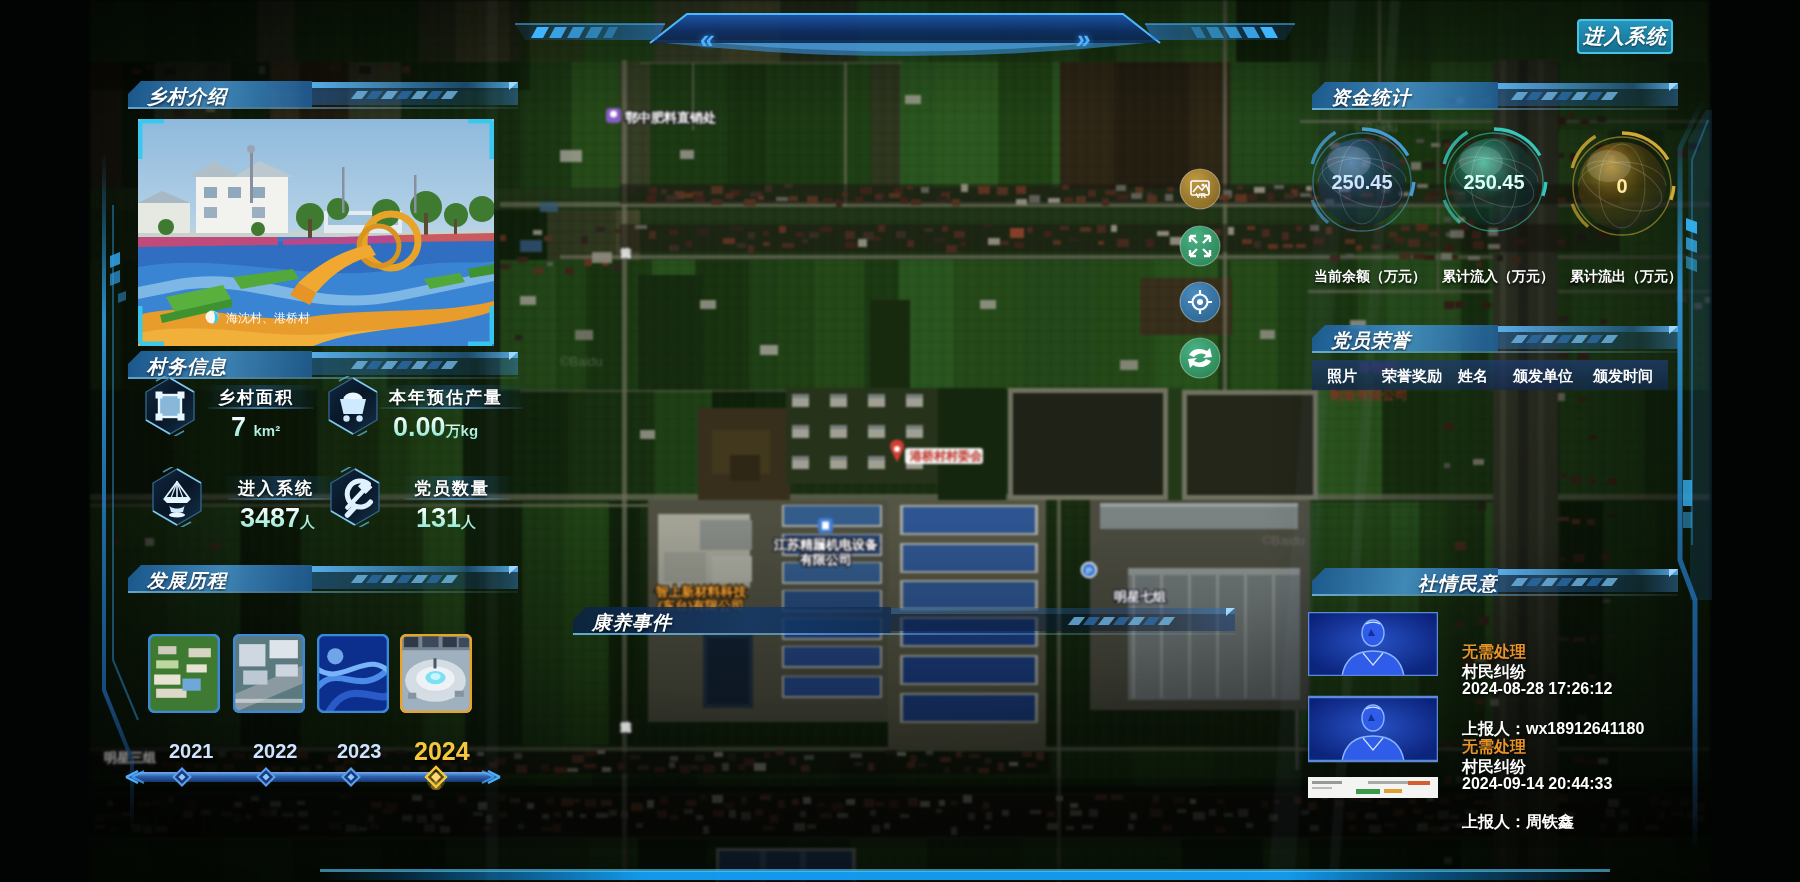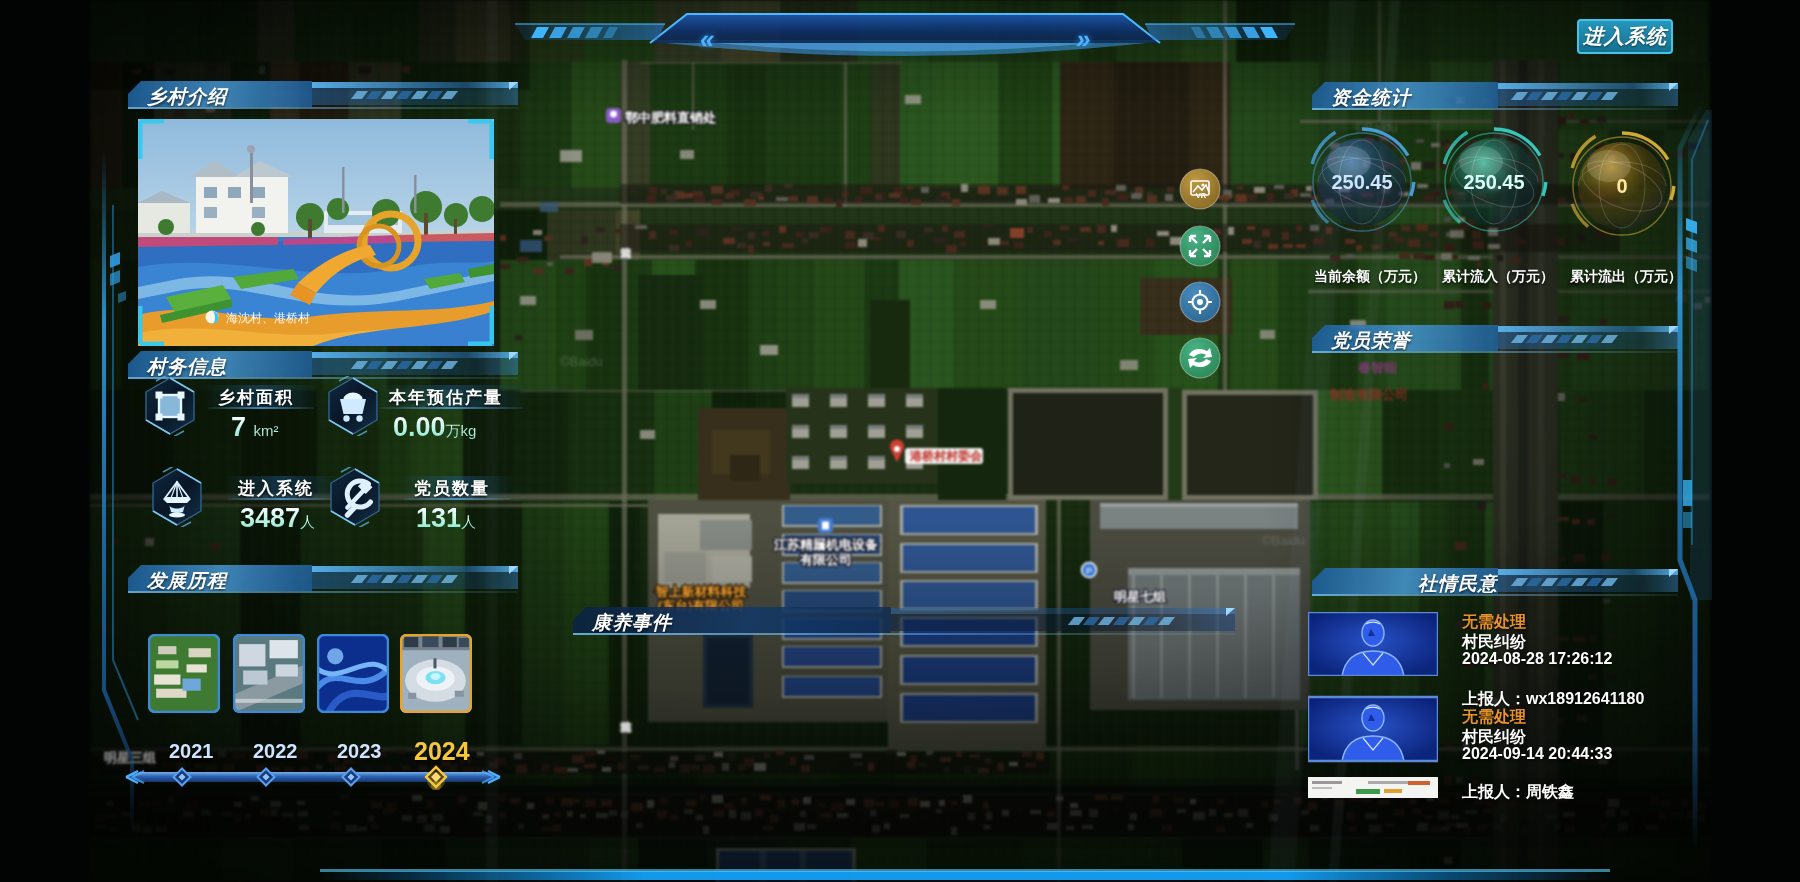"照片" div.thead { html: none -> <div> <span>照片</span> <span>荣誉奖励</span> <span>姓名</span> <span>颁发单位</span> <span>颁发时间</span> </div> }
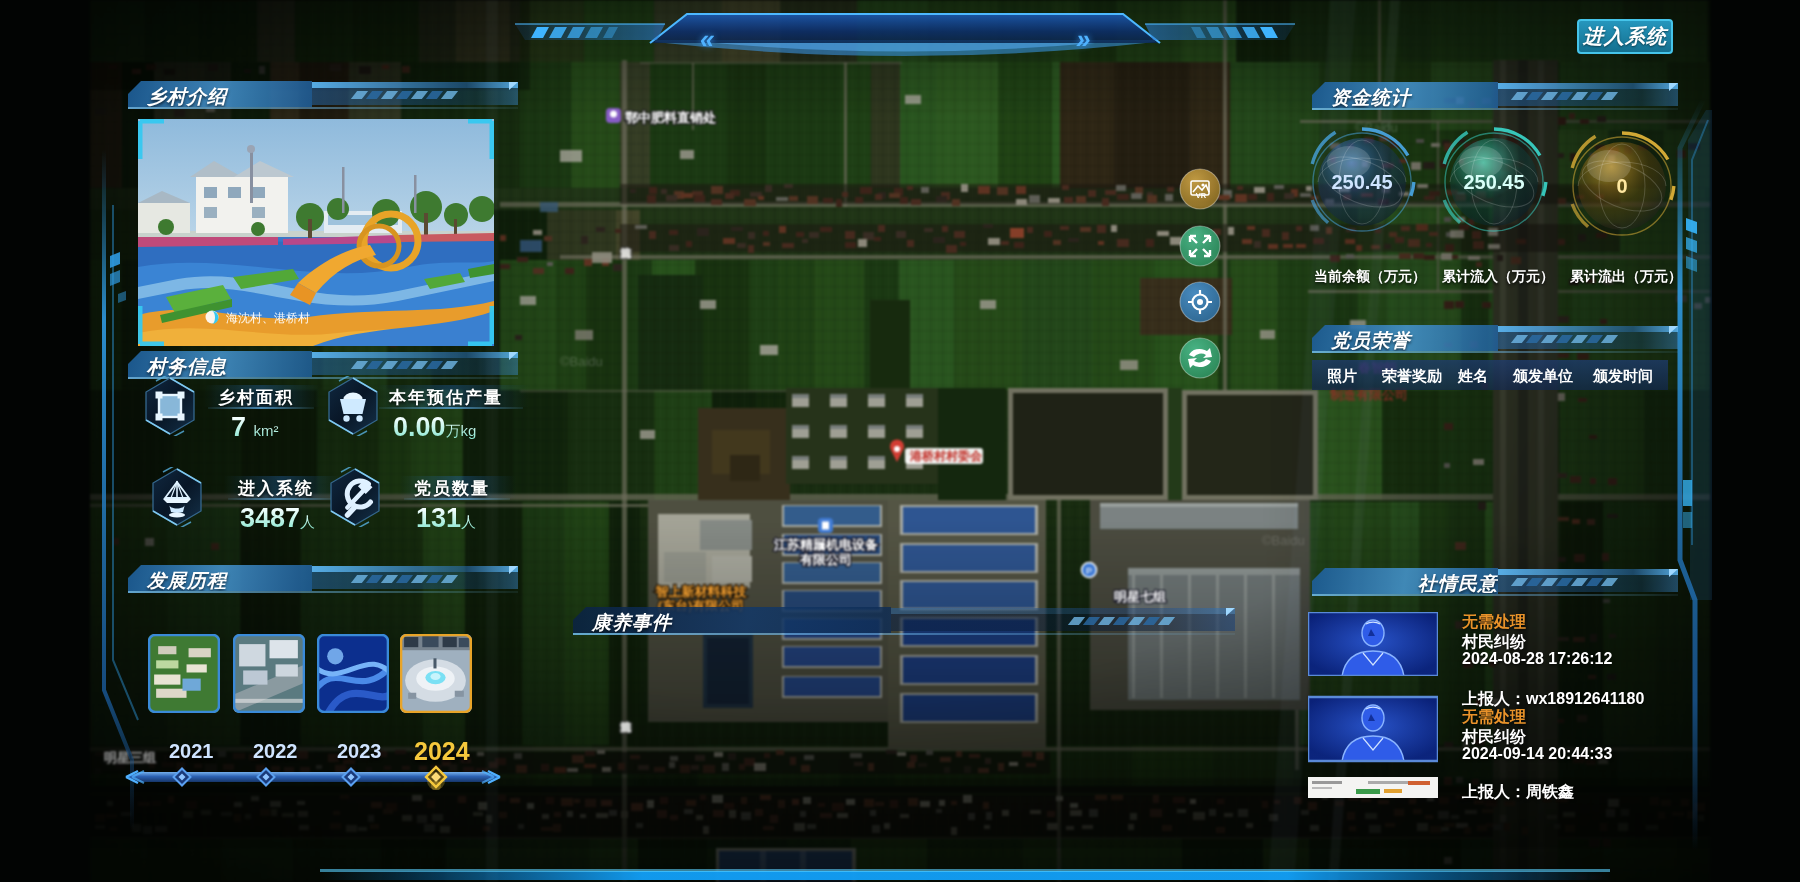"km²" .sval .un { font-weight: normal -> bold }
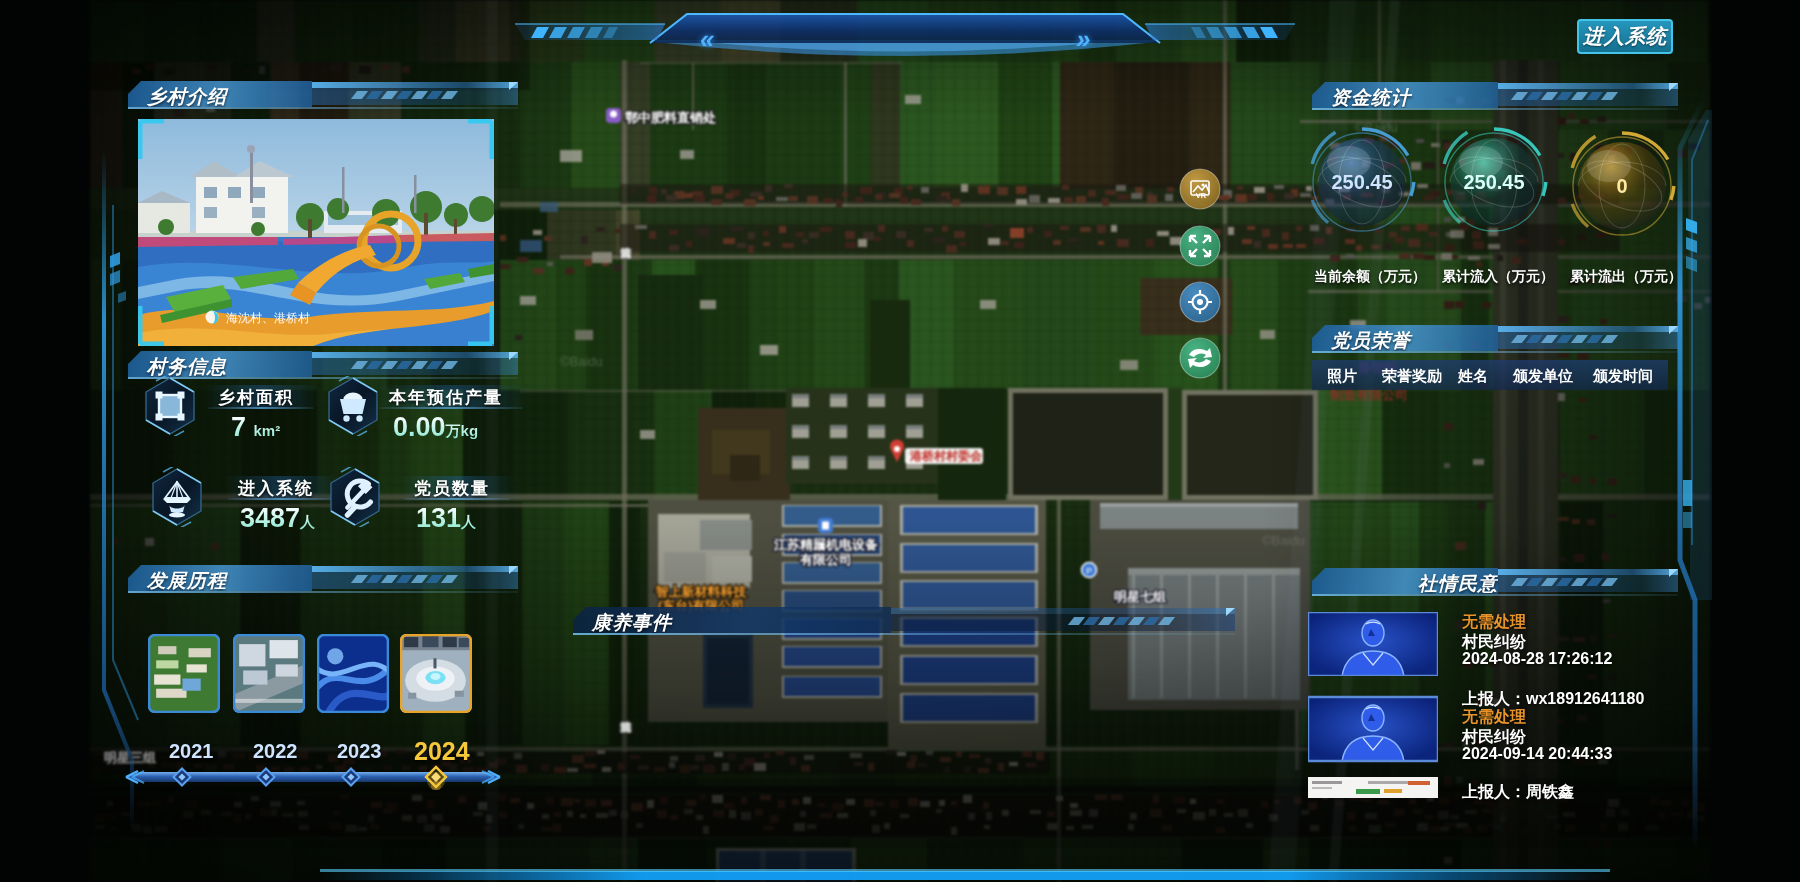"无需处理" .sitem-t { margin-top: none -> 30px }
